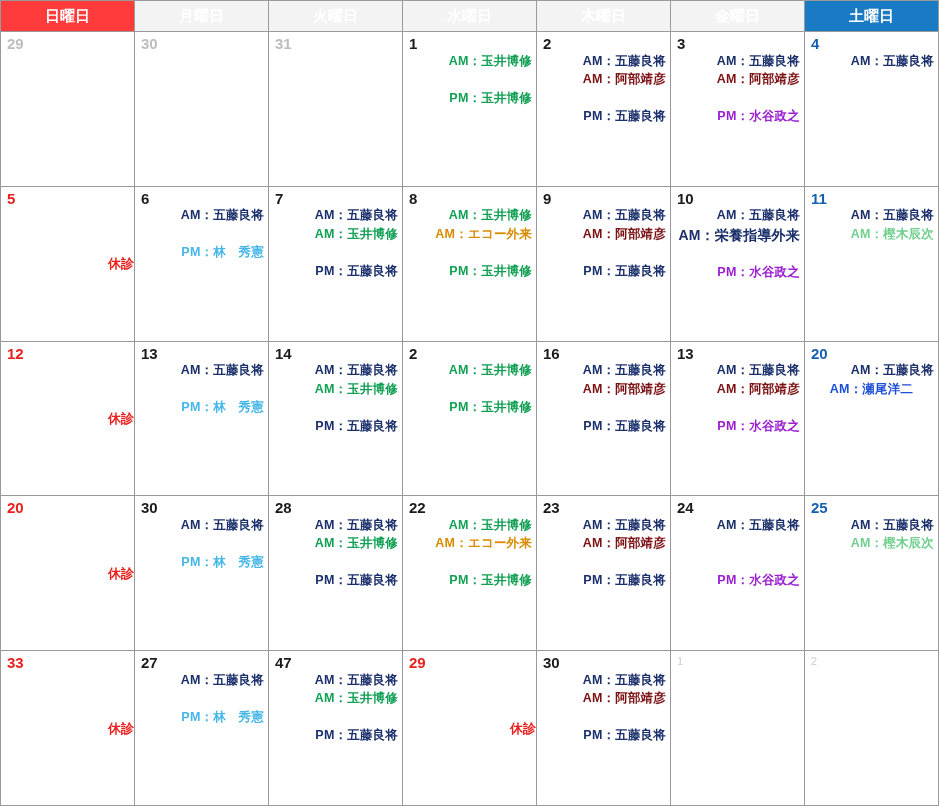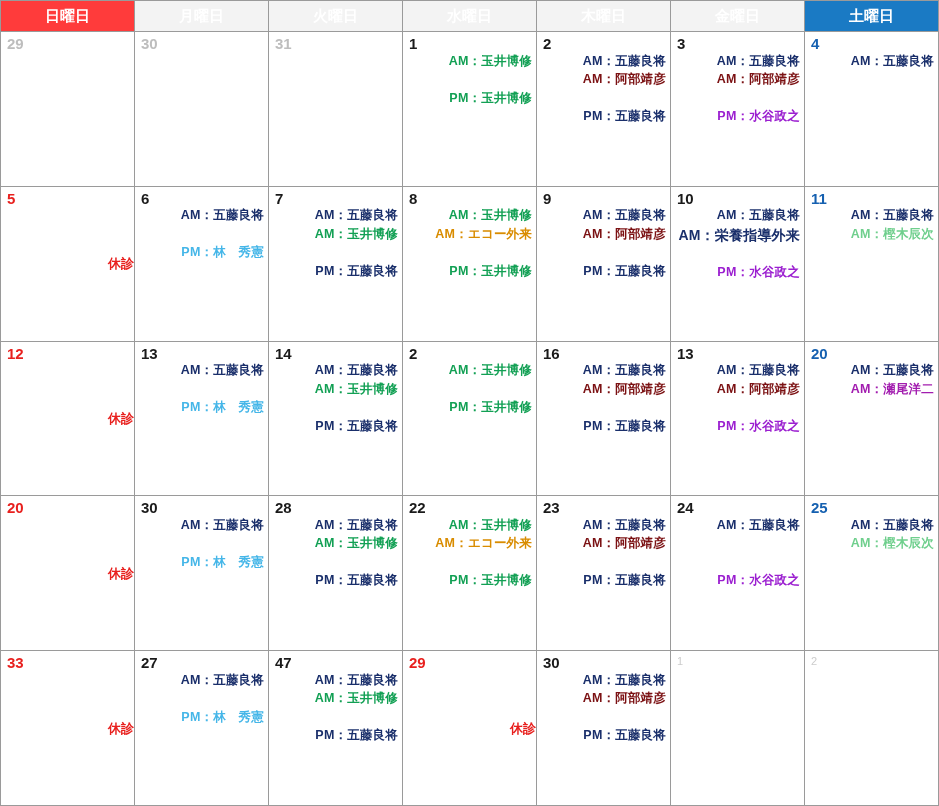"AM：瀬尾洋二" div.entry { color: #a21caf -> #1d4ed8; text-align: none -> center }
